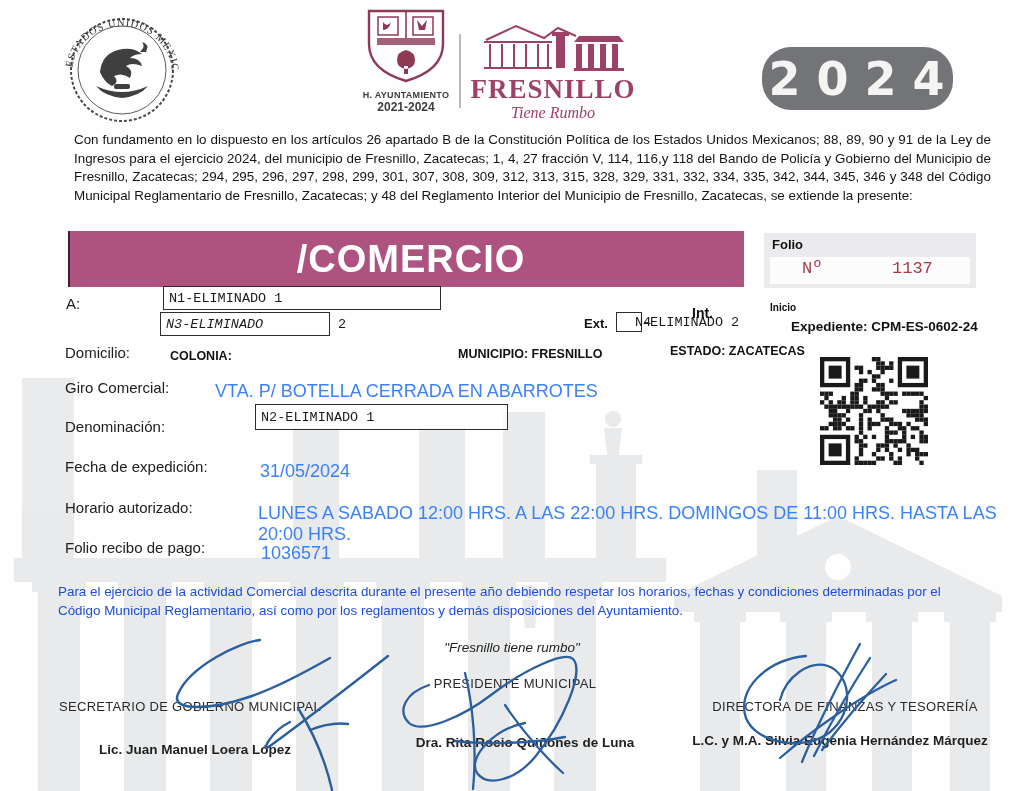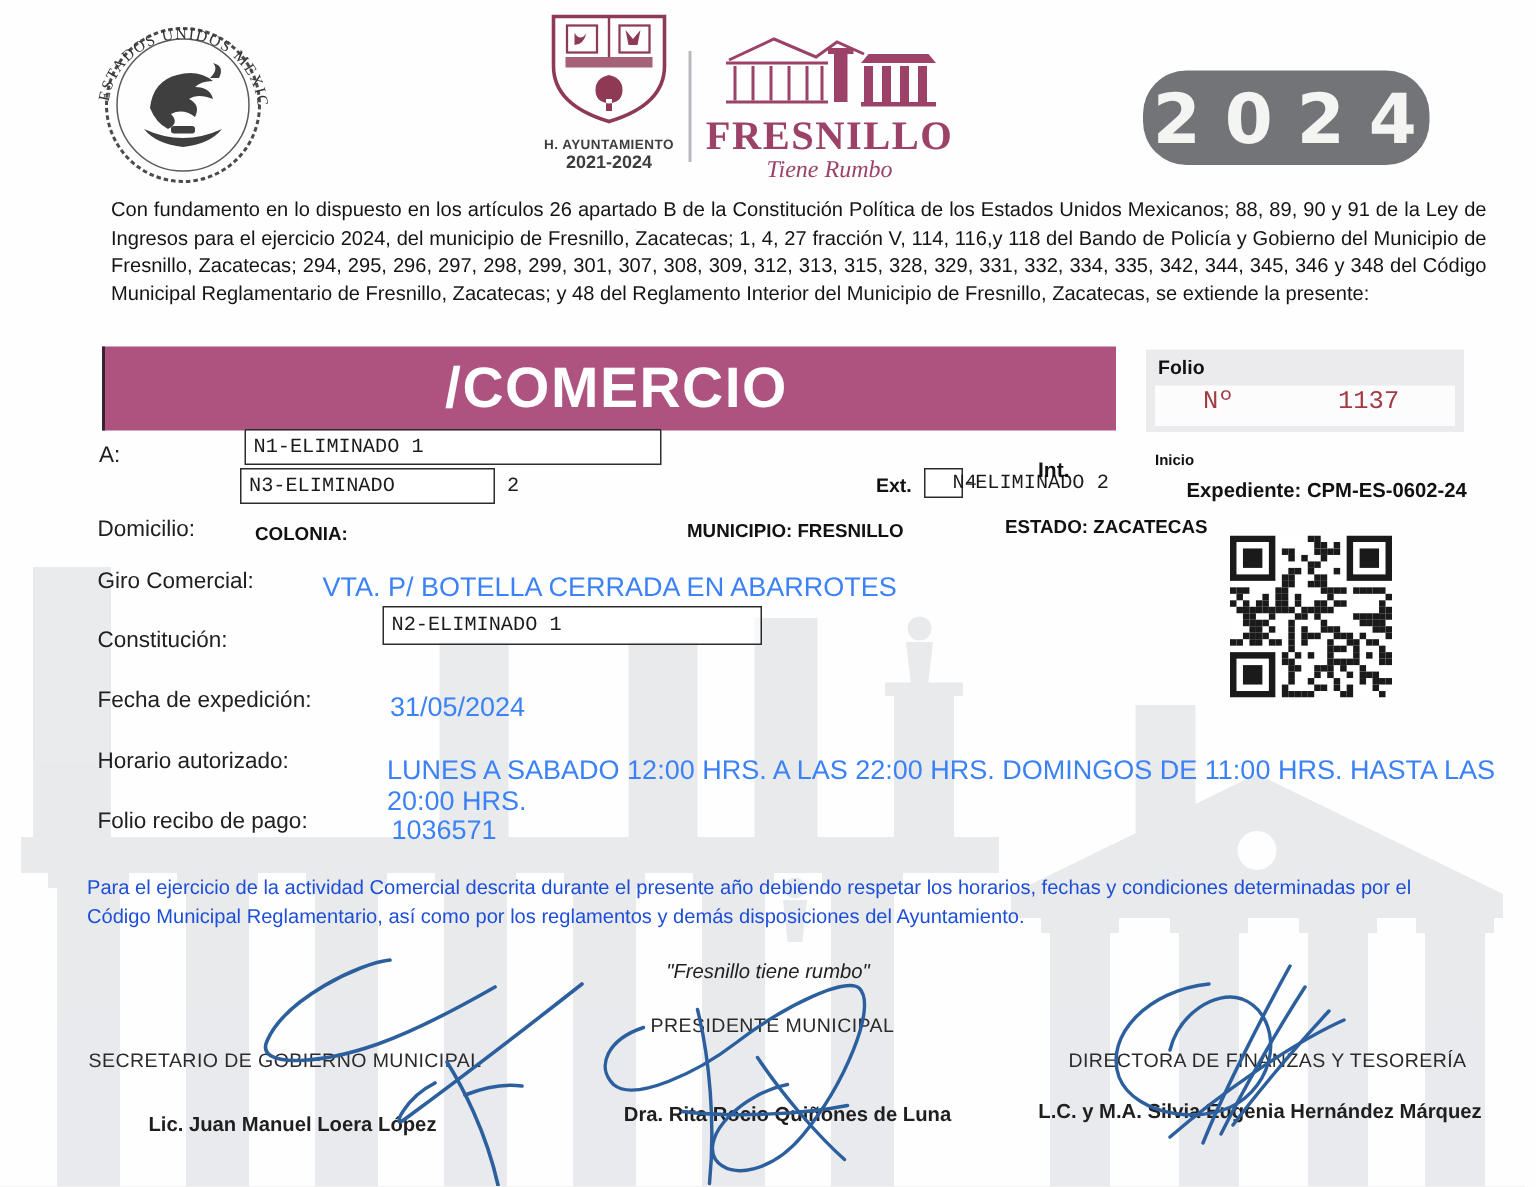"N3-ELIMINADO" div.abs { font-style: none -> italic }
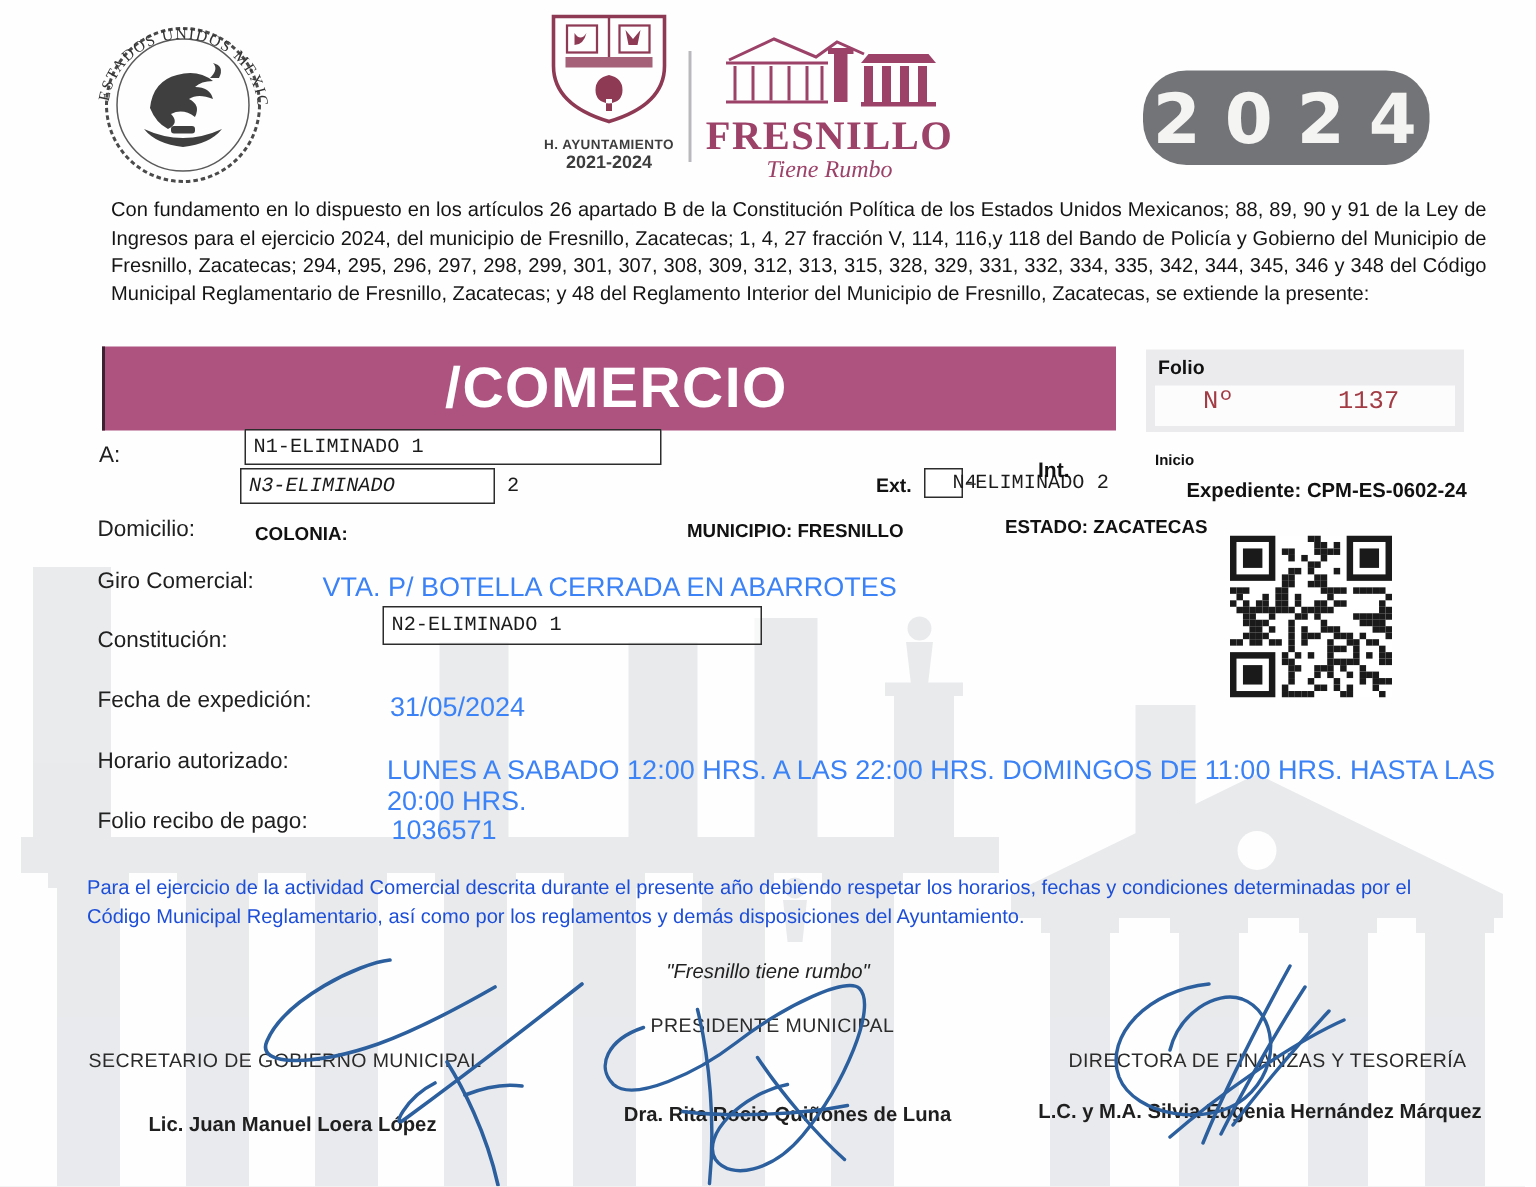"Constitución:" div.abs { text: Constitución -> Denominación }
